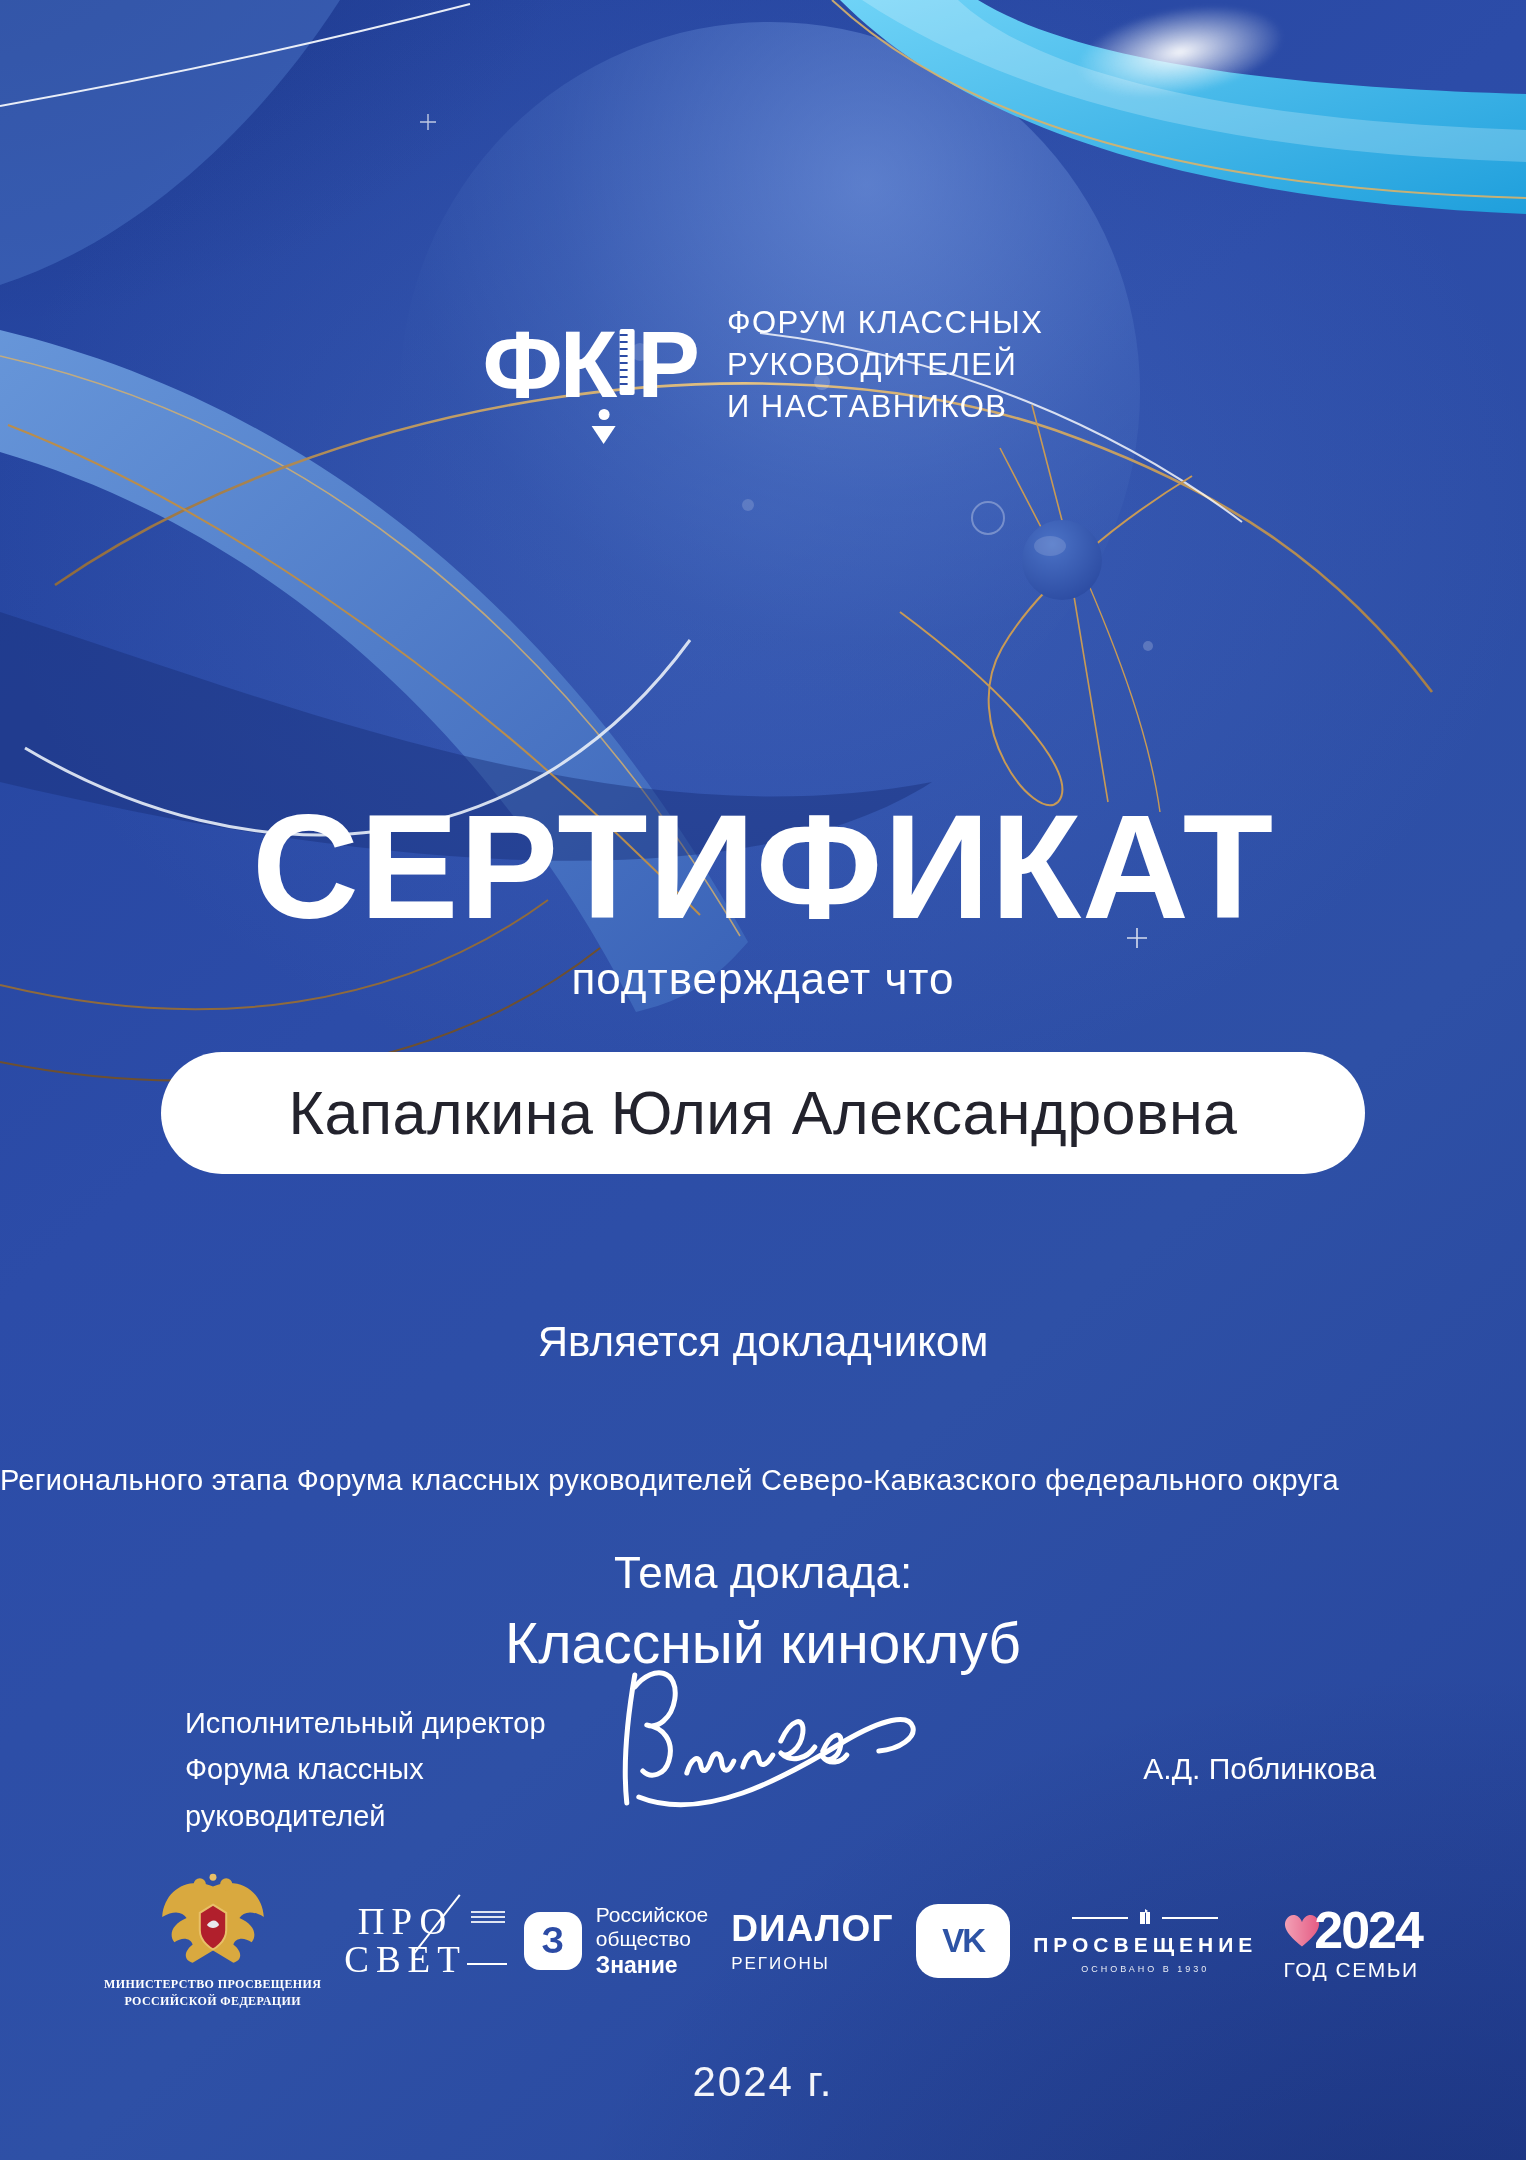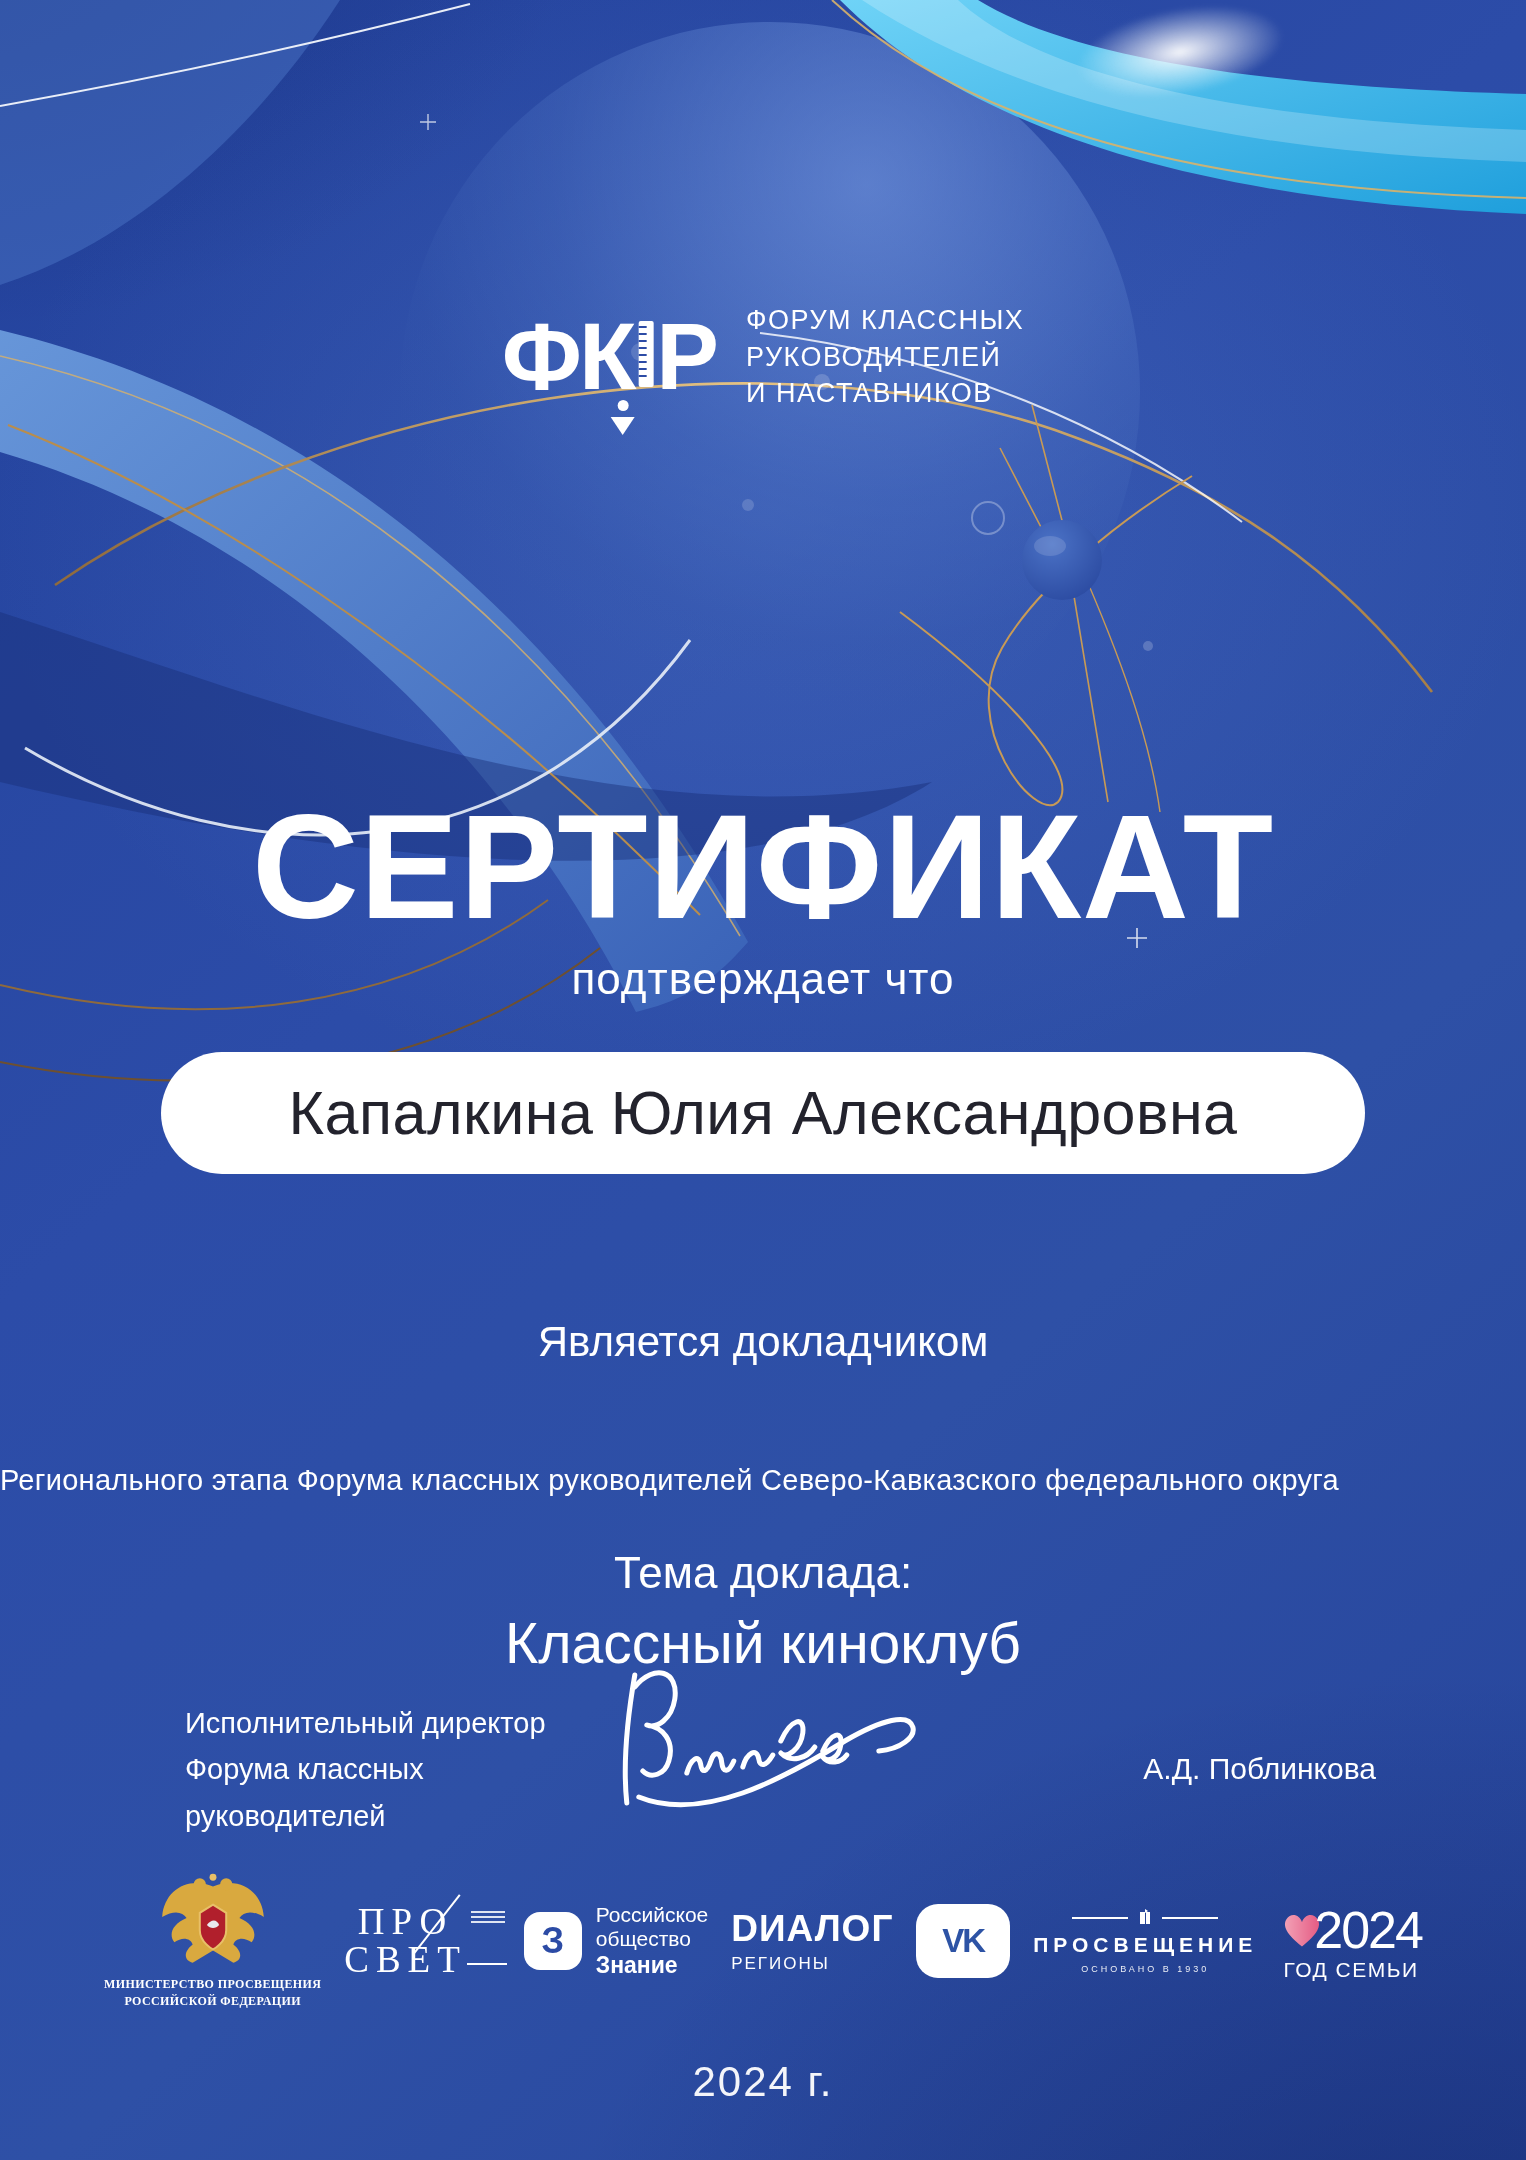"ФОРУМ КЛАССНЫХ" .logo-text { font-size: 27px -> 31px }
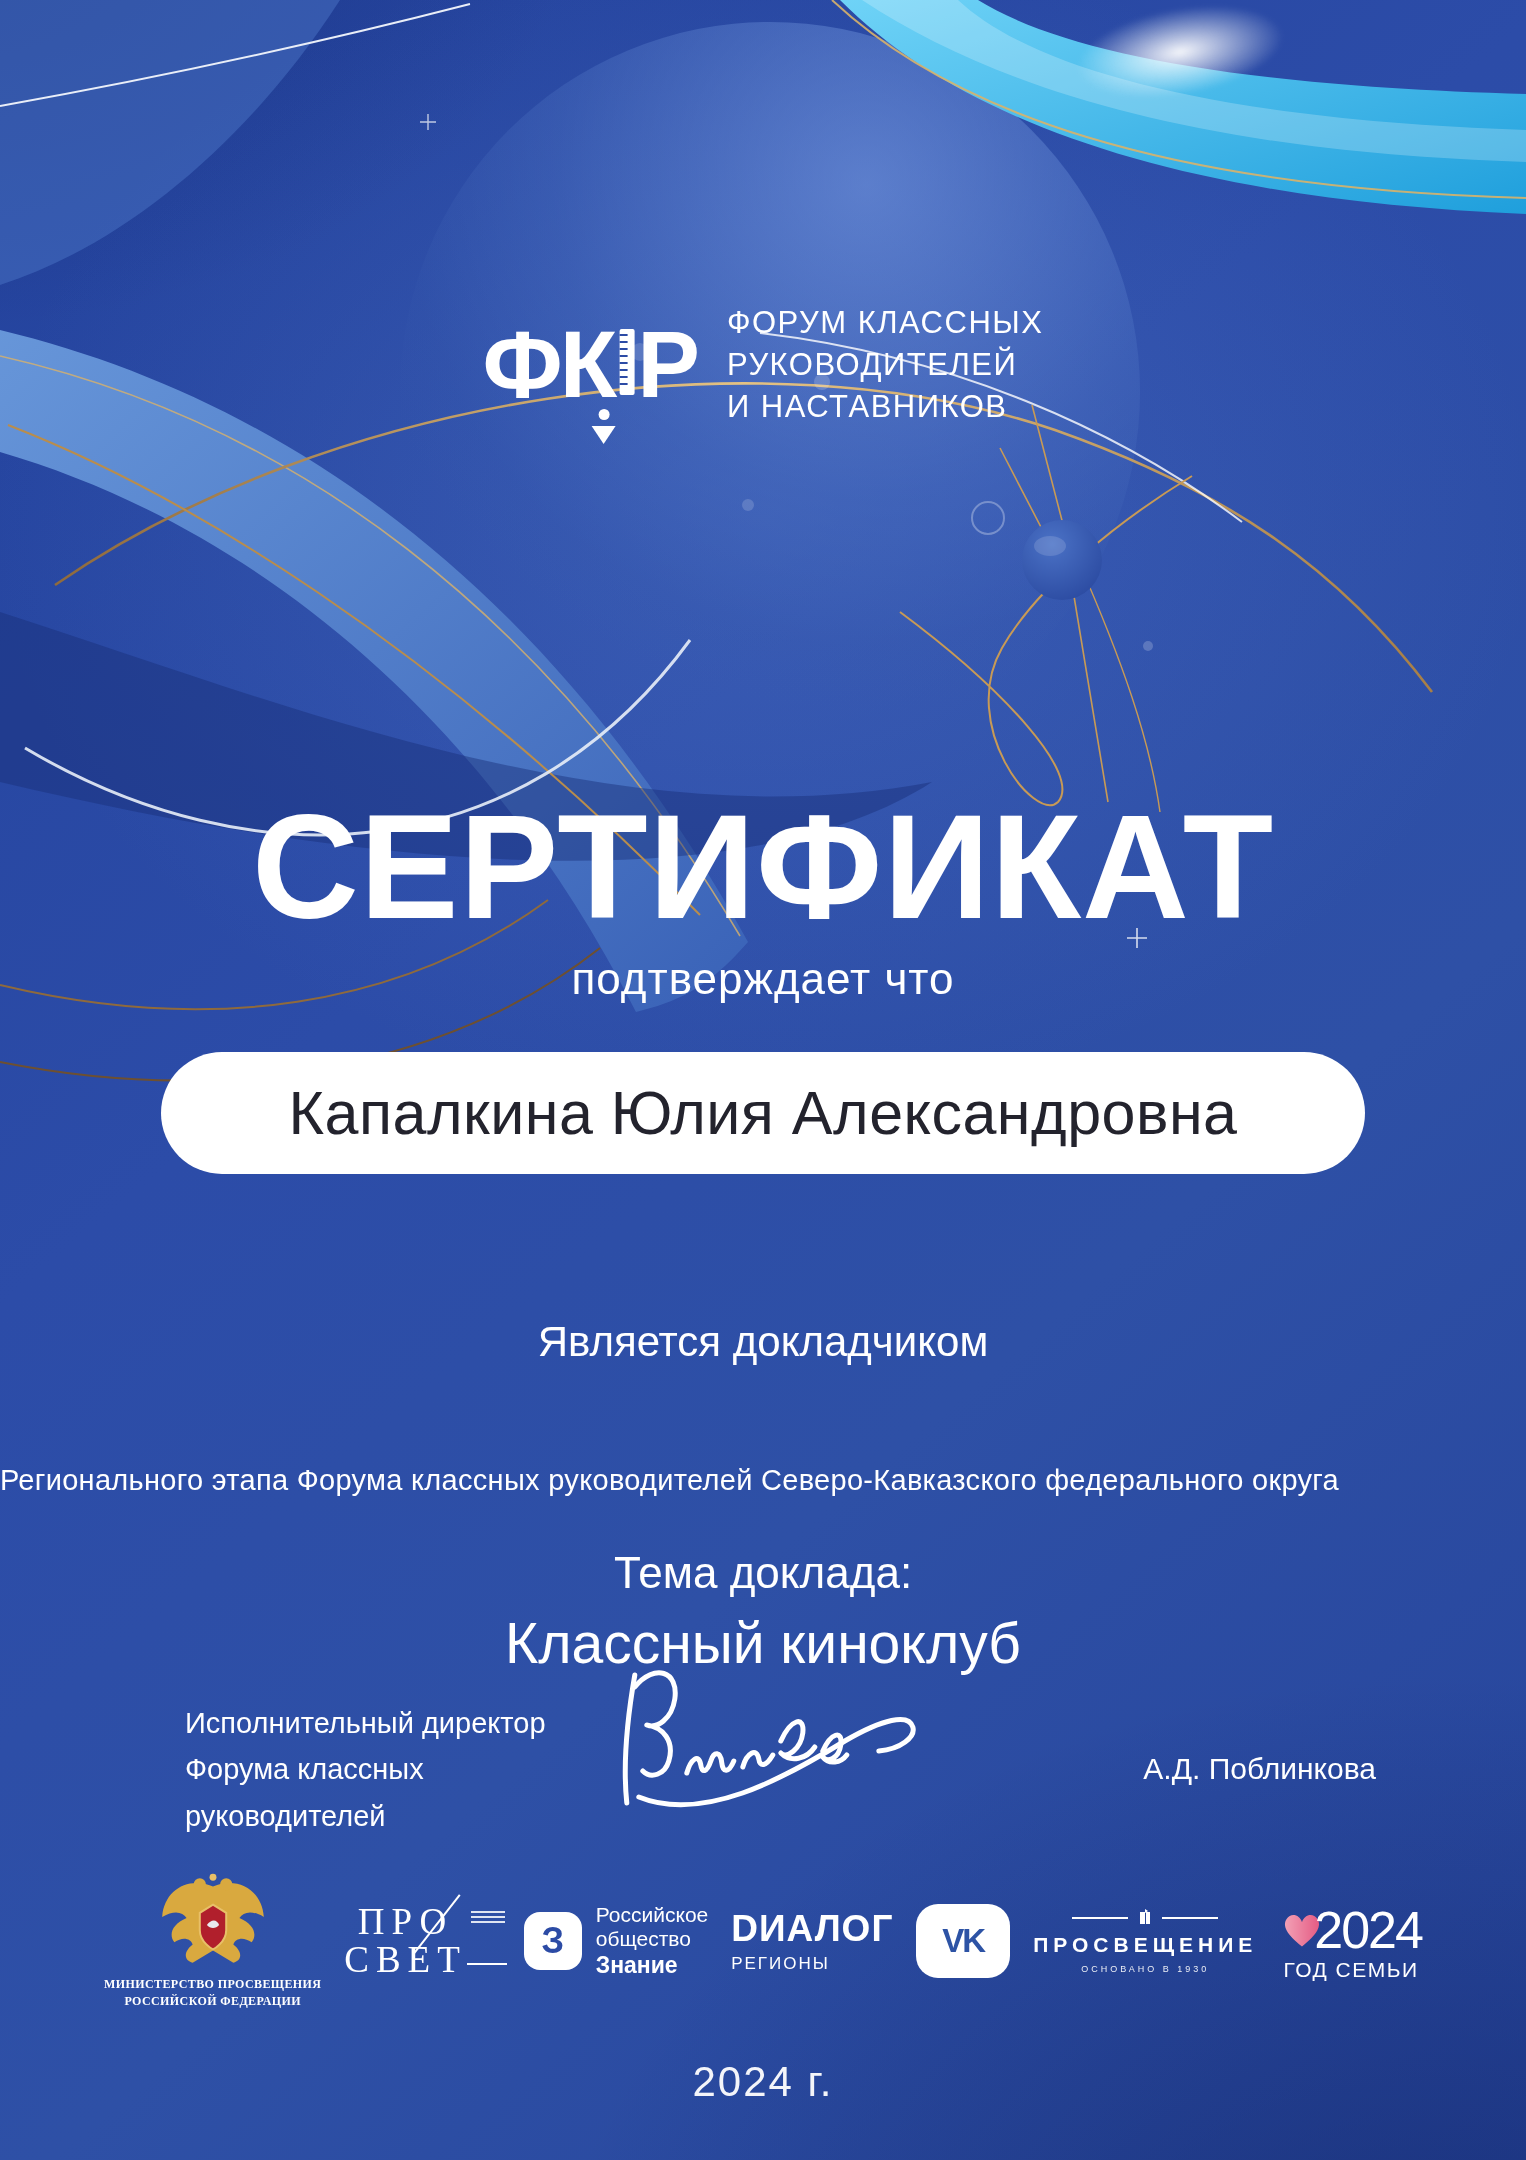"2024" .year2024-top .num { font-weight: 400 -> 700 }
